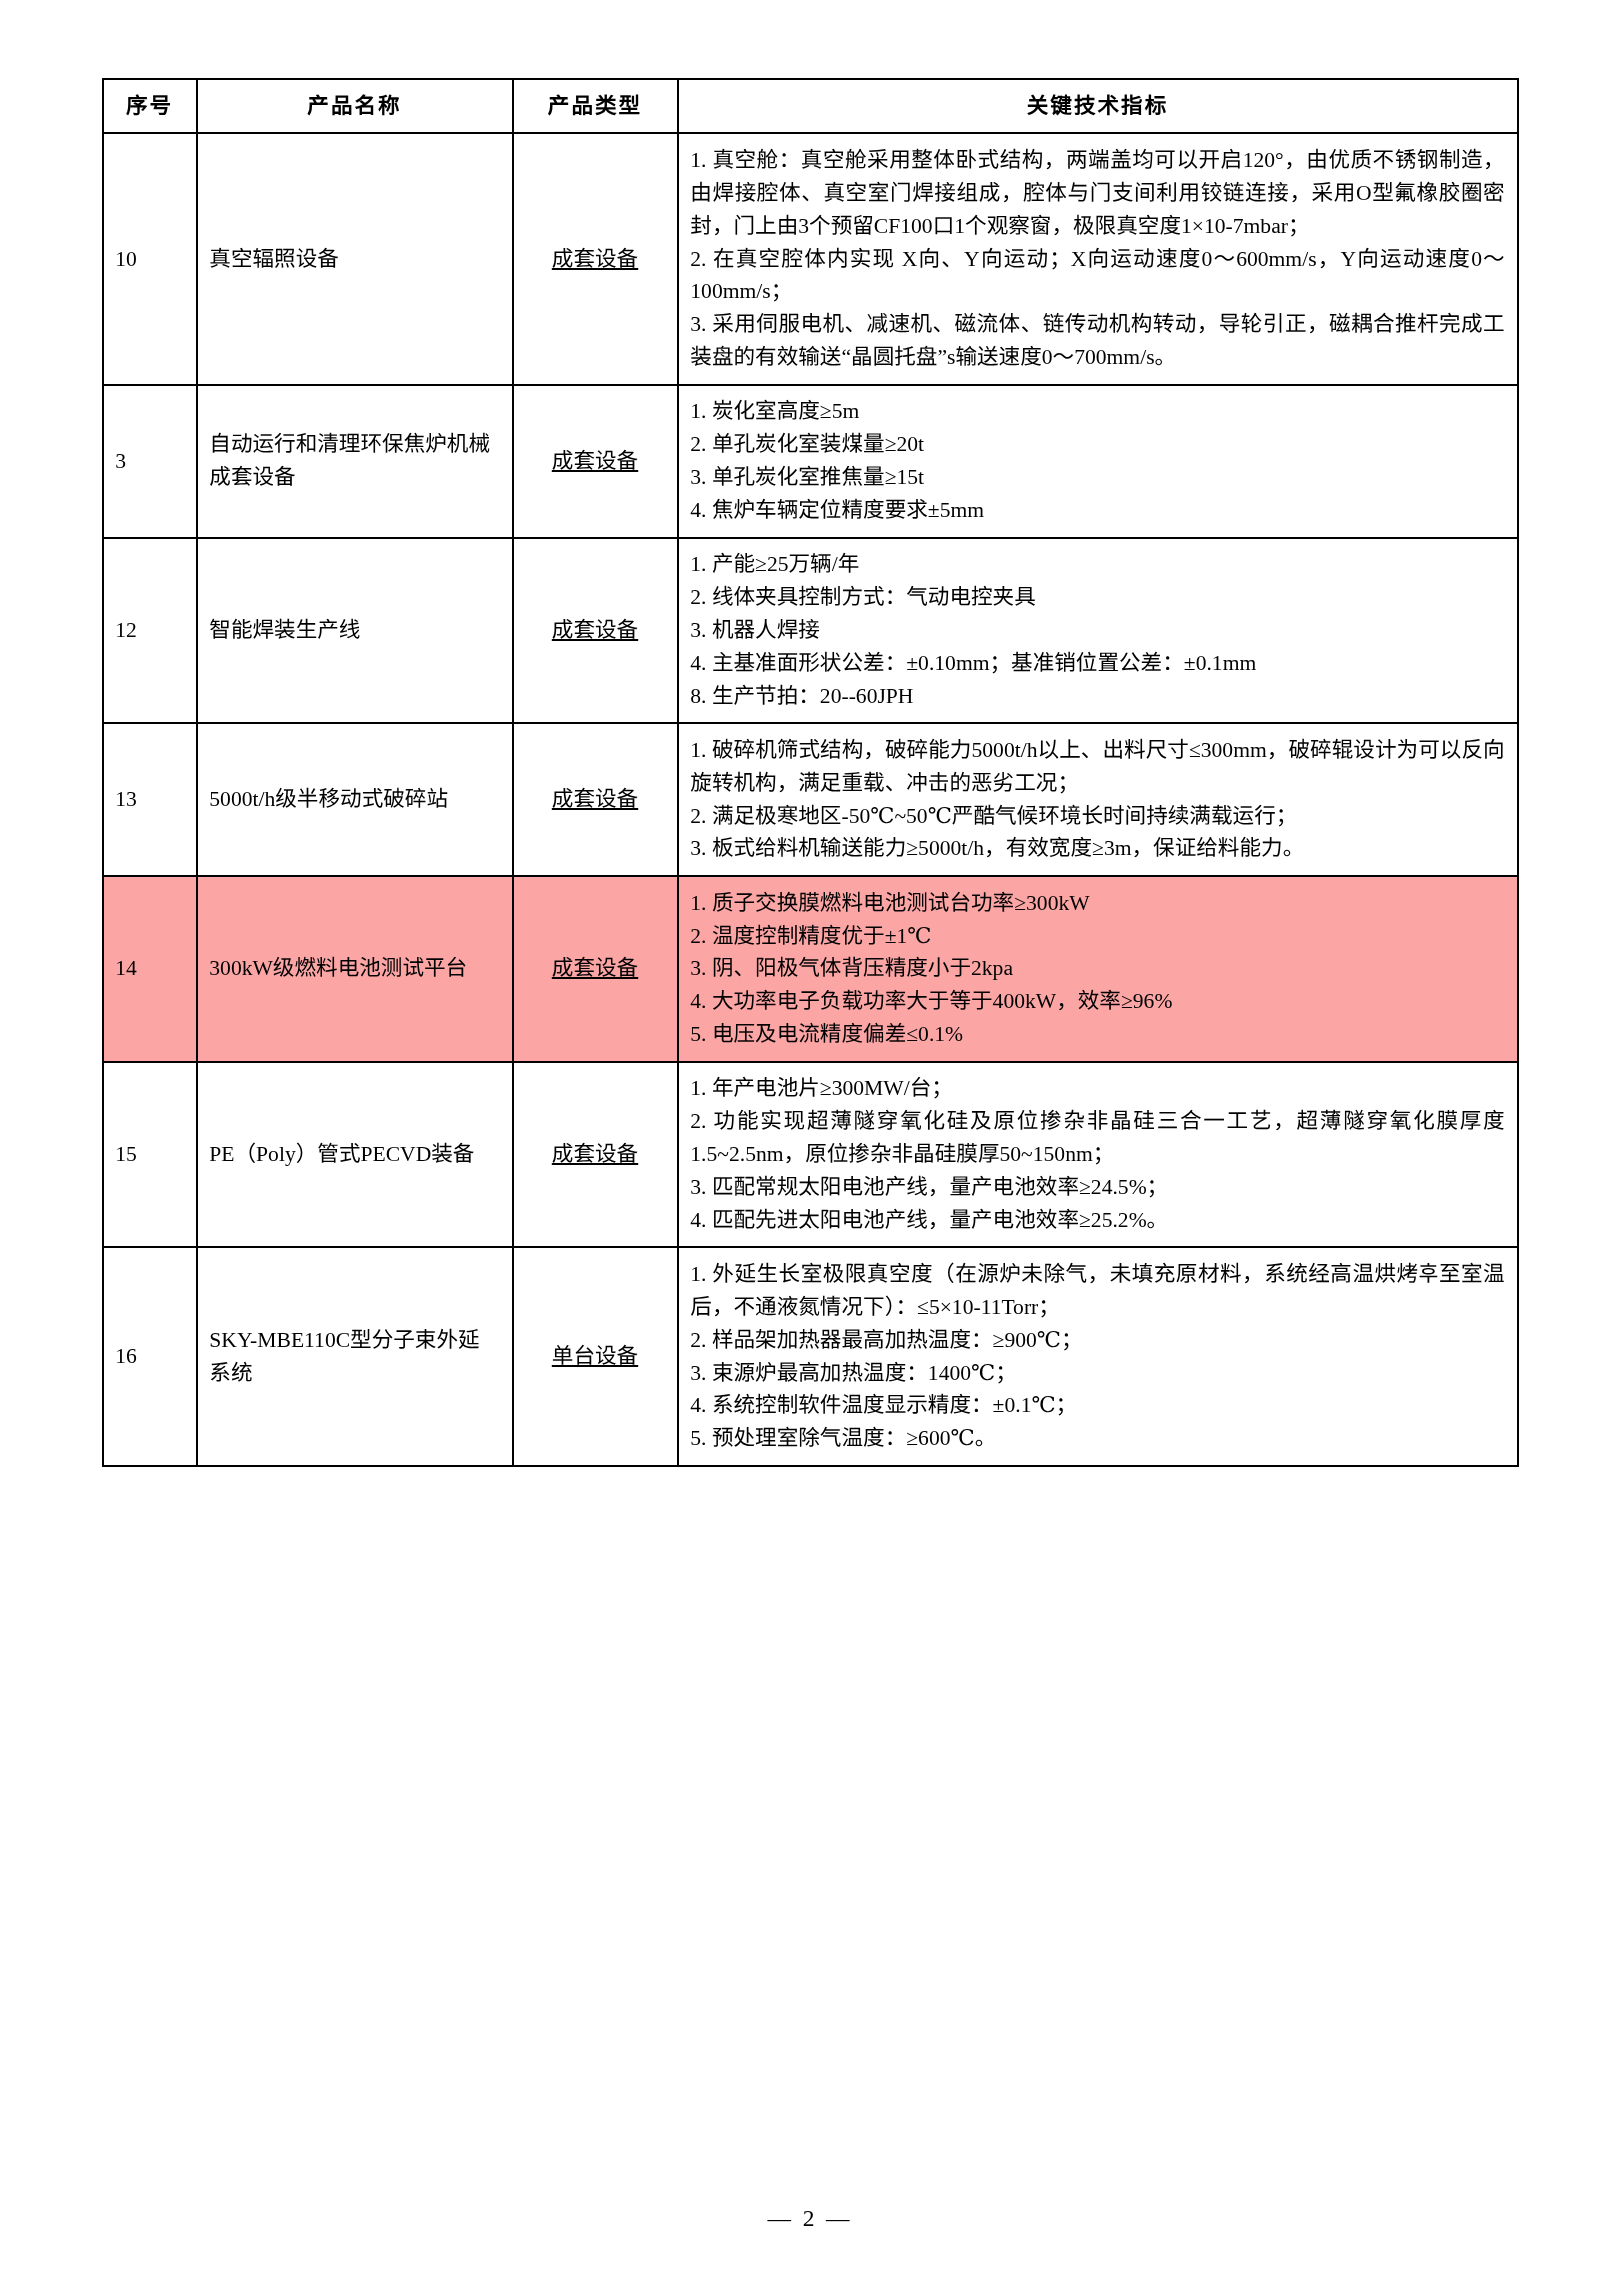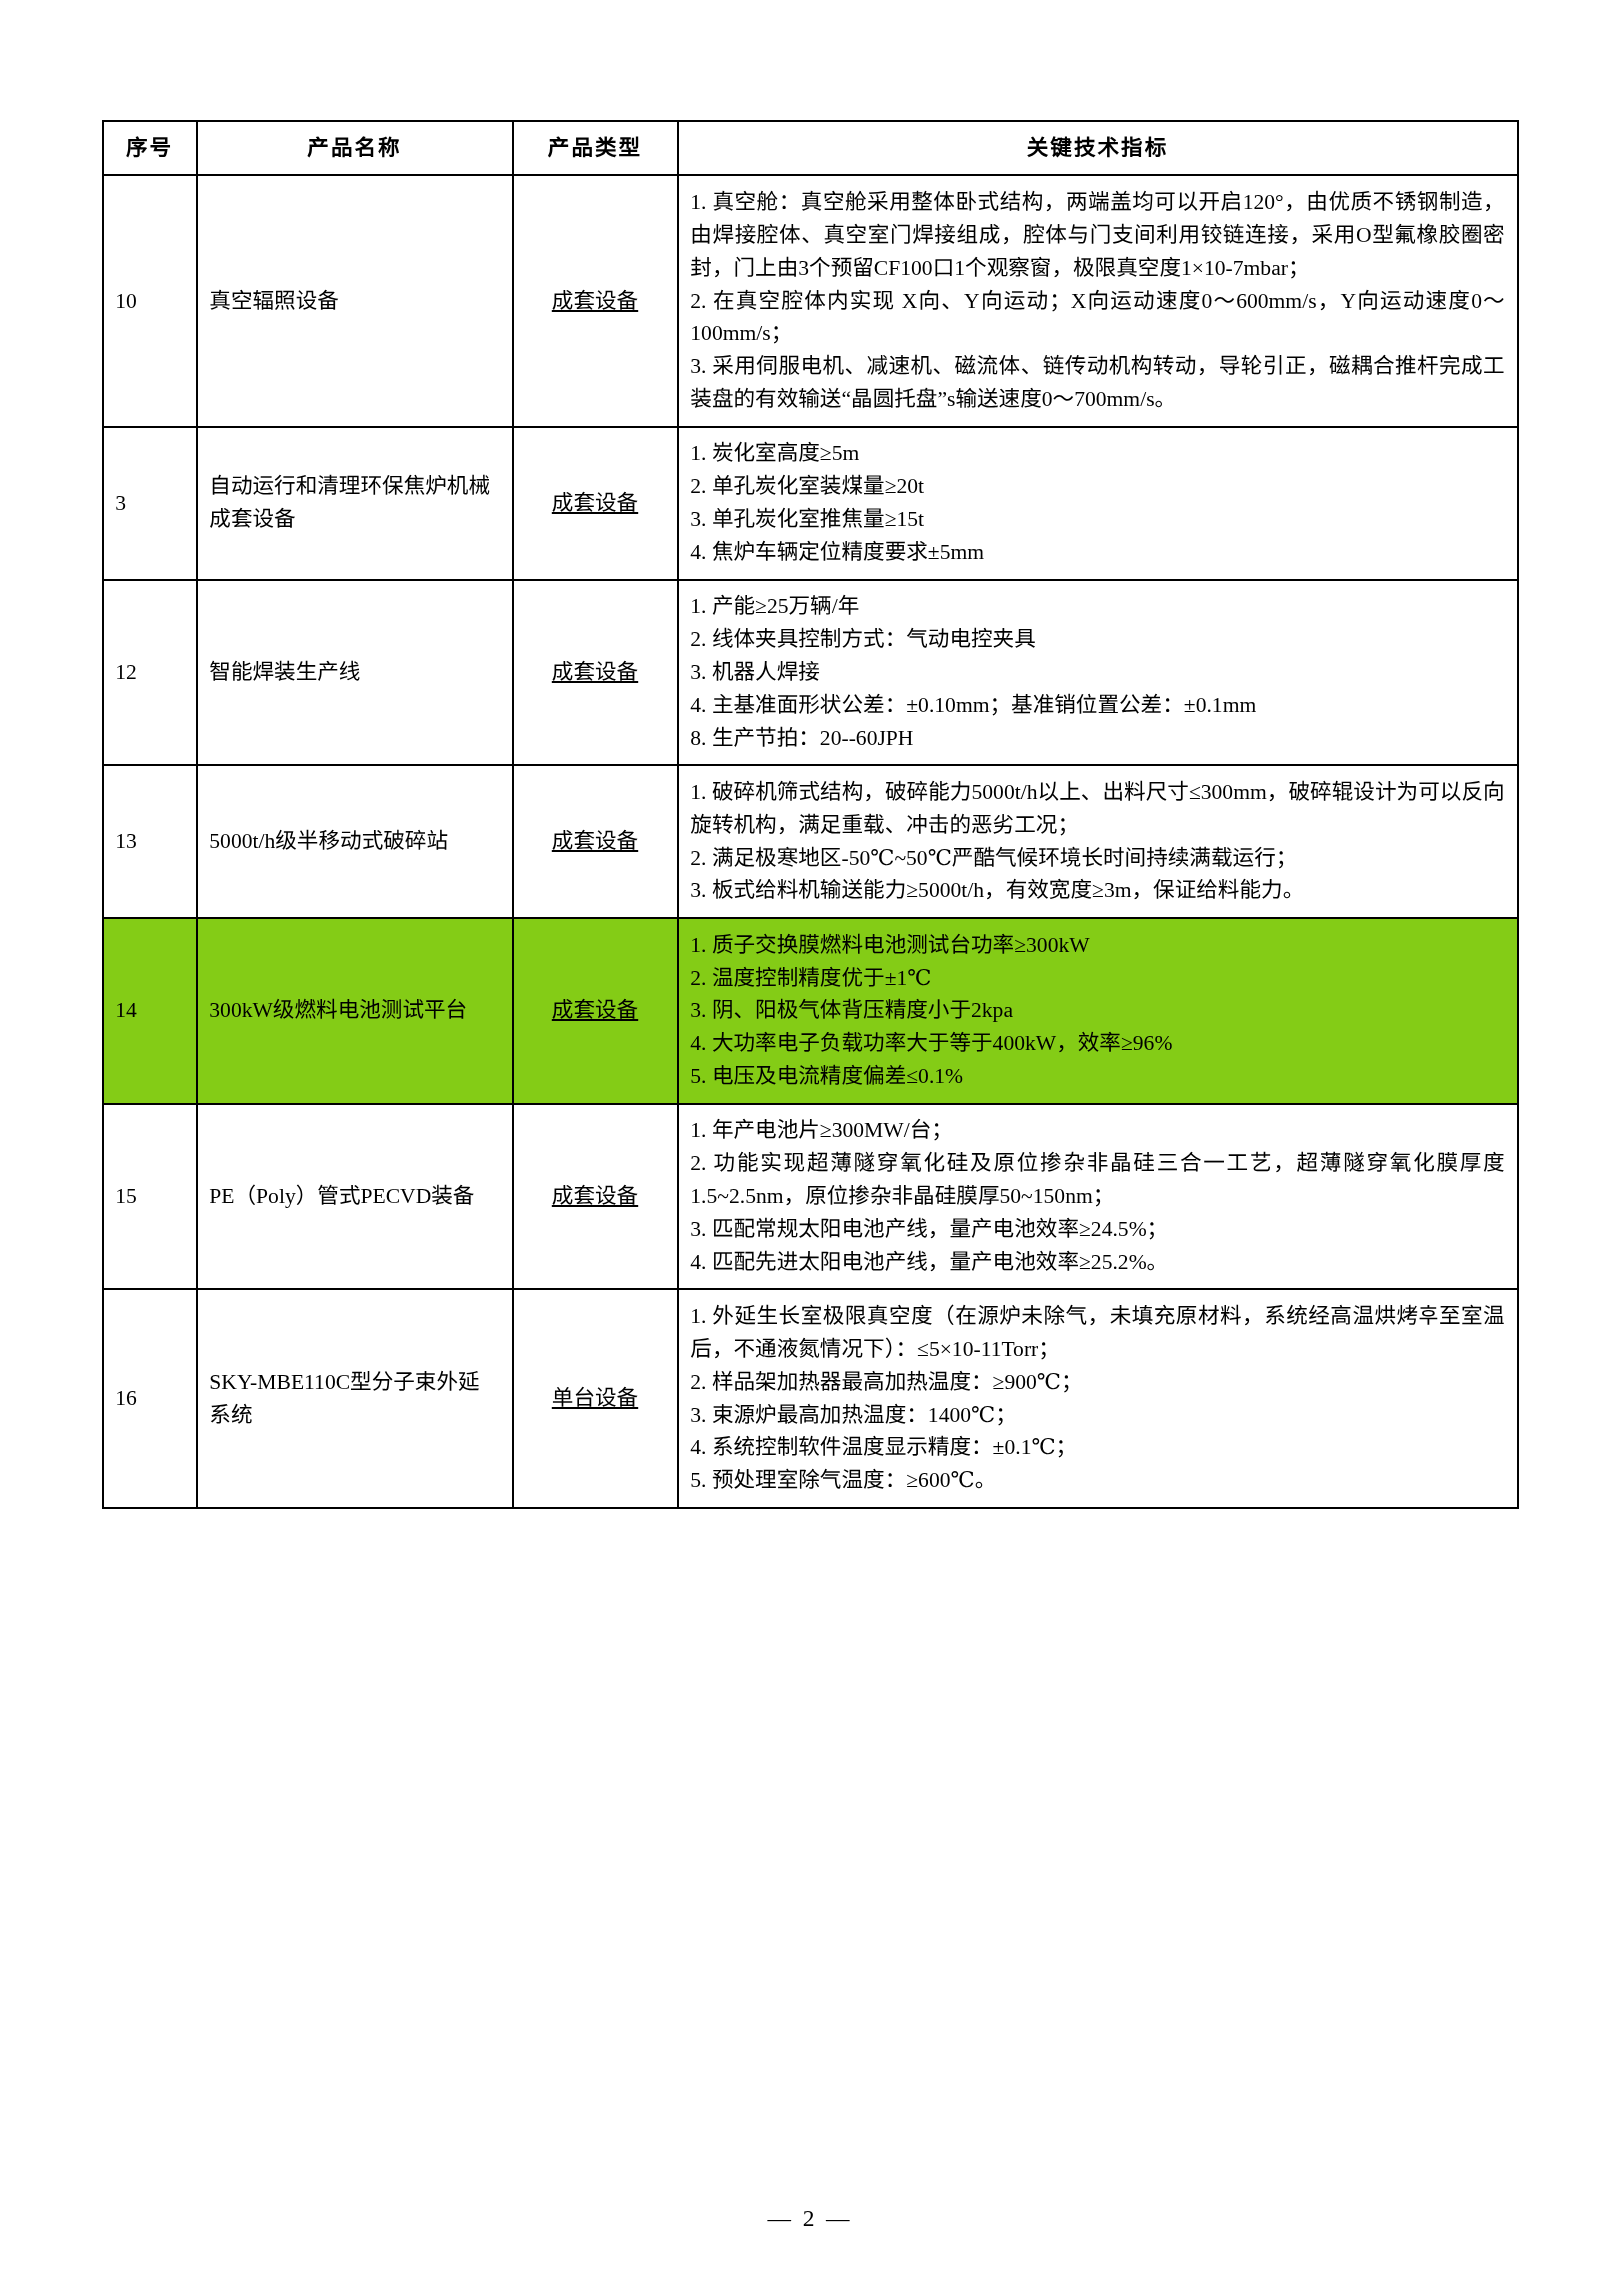"序号" .page { padding: 120px 98px 39px 98px -> 78px 98px 39px 98px }
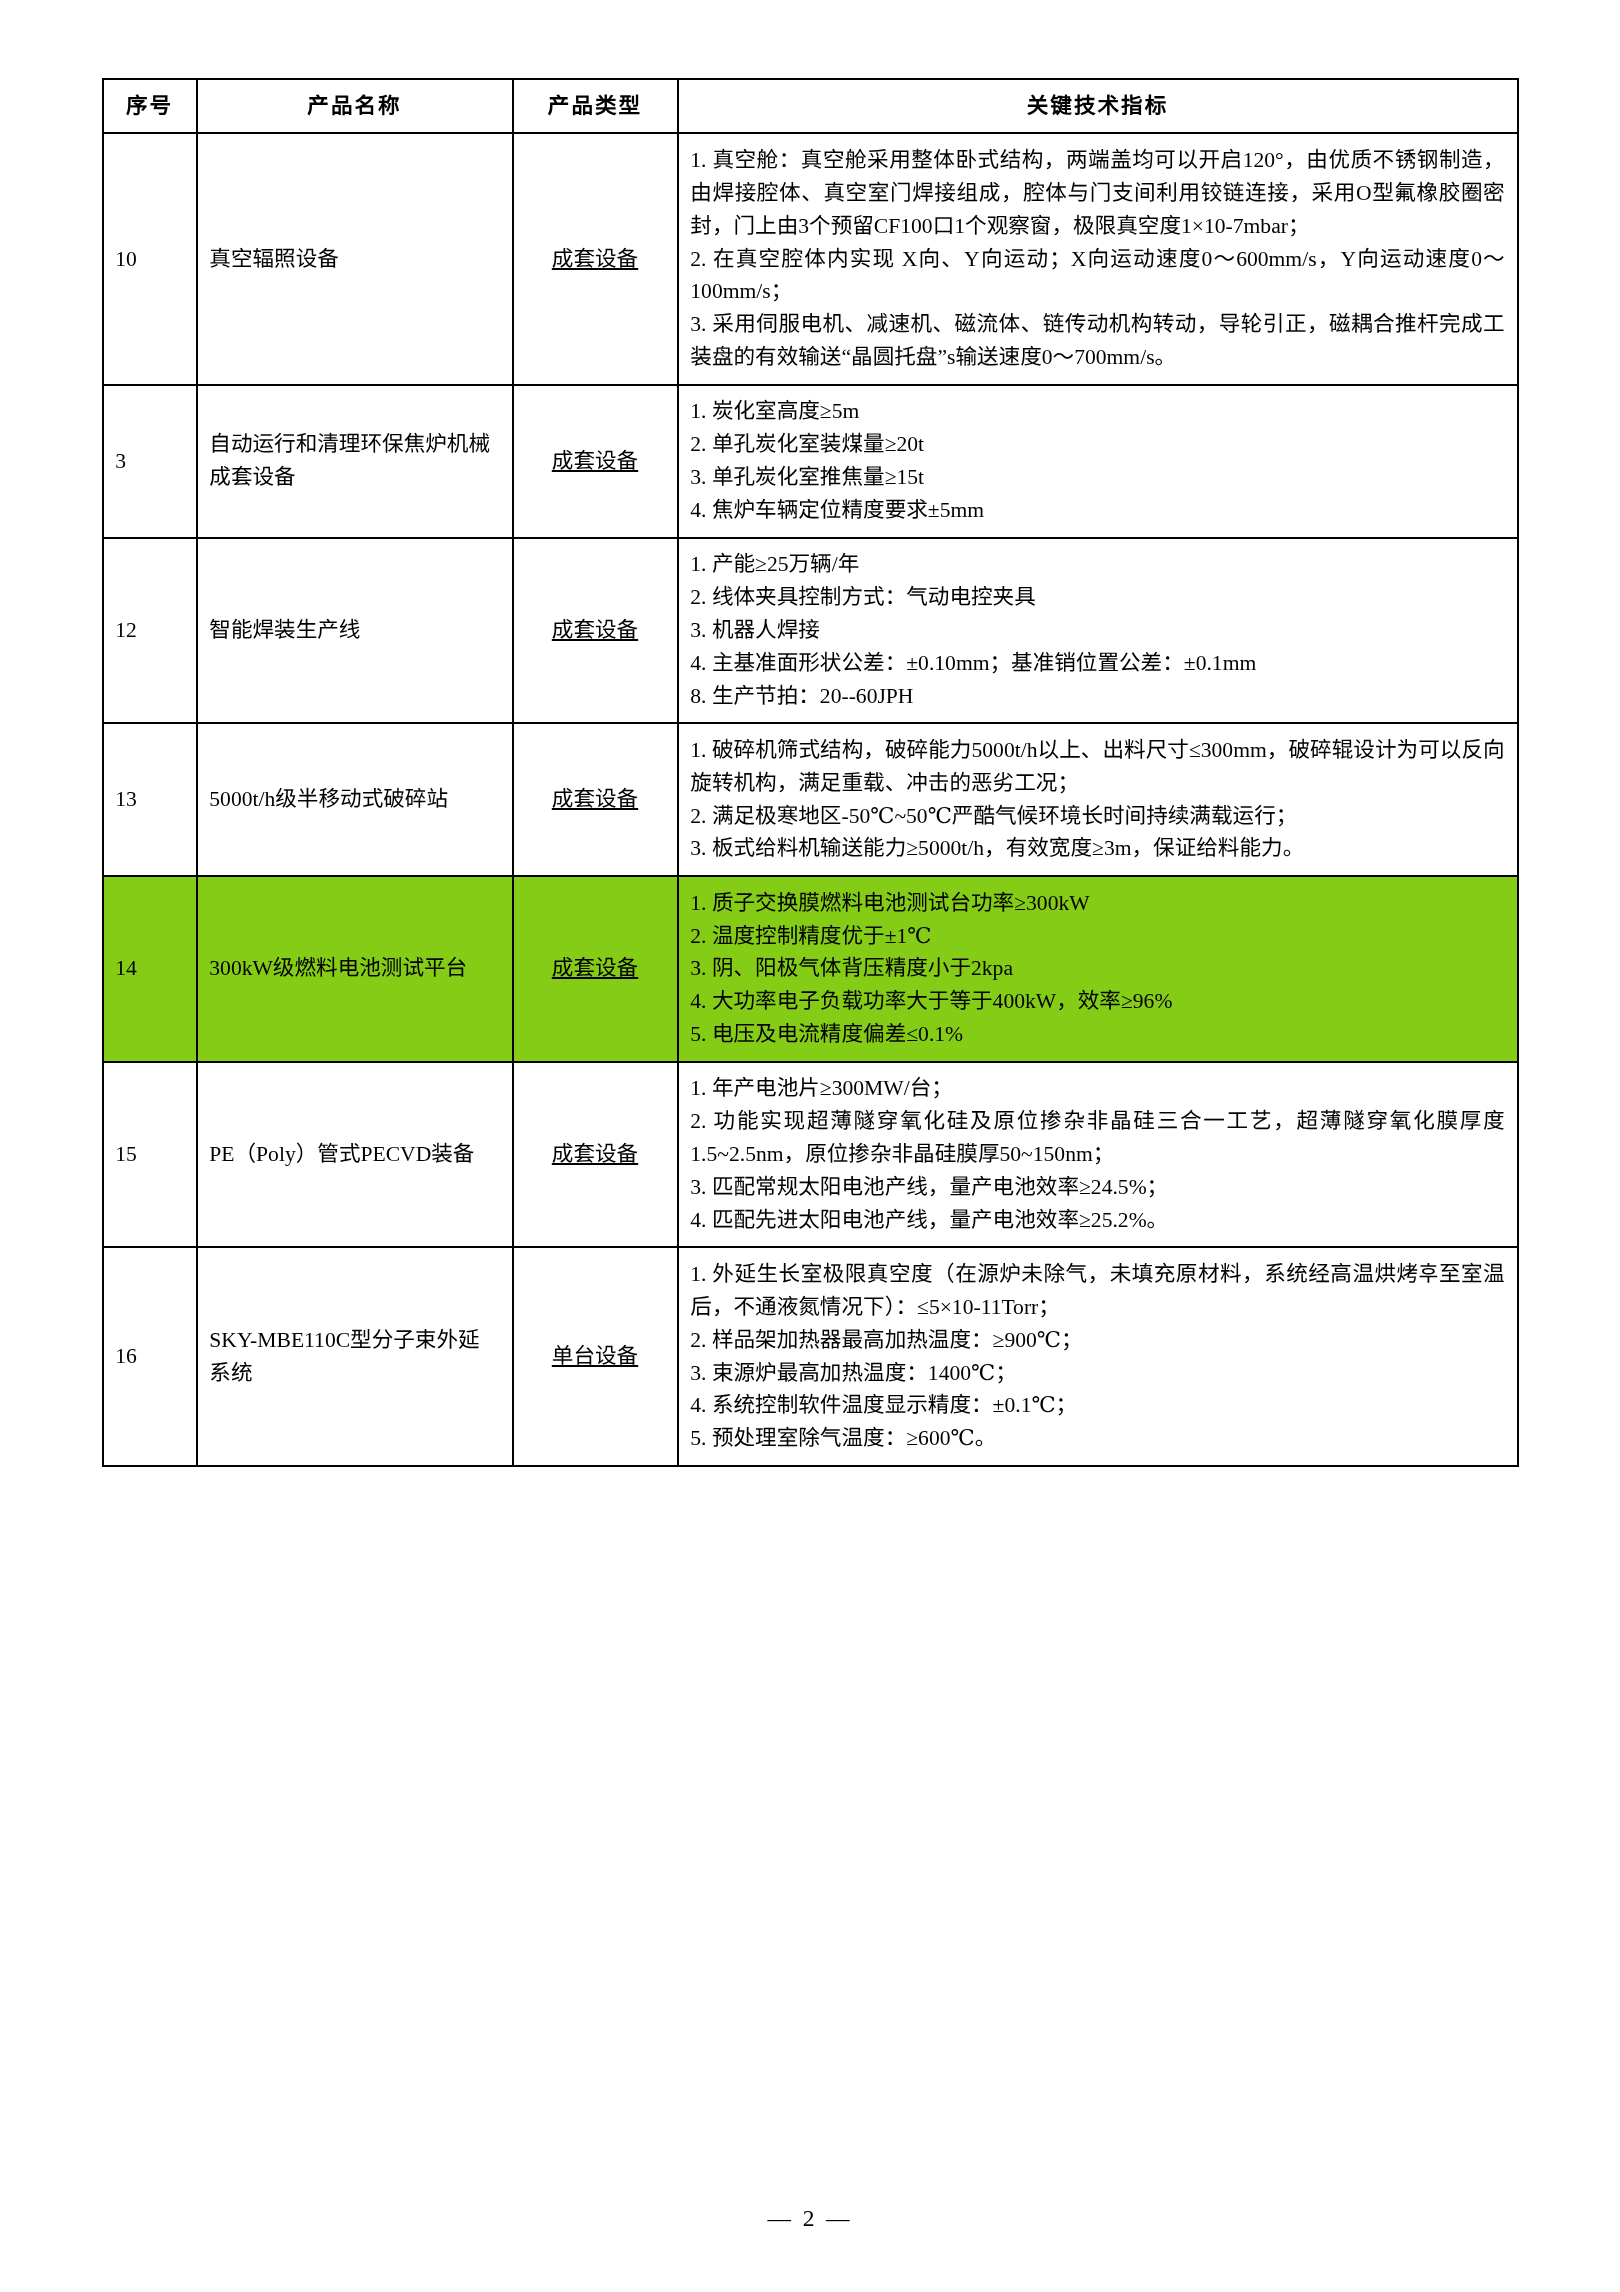"1. 质子交换膜燃料电池测试台功率≥300kW" tr.highlight td { background: #84cc16 -> #fca5a5 }
